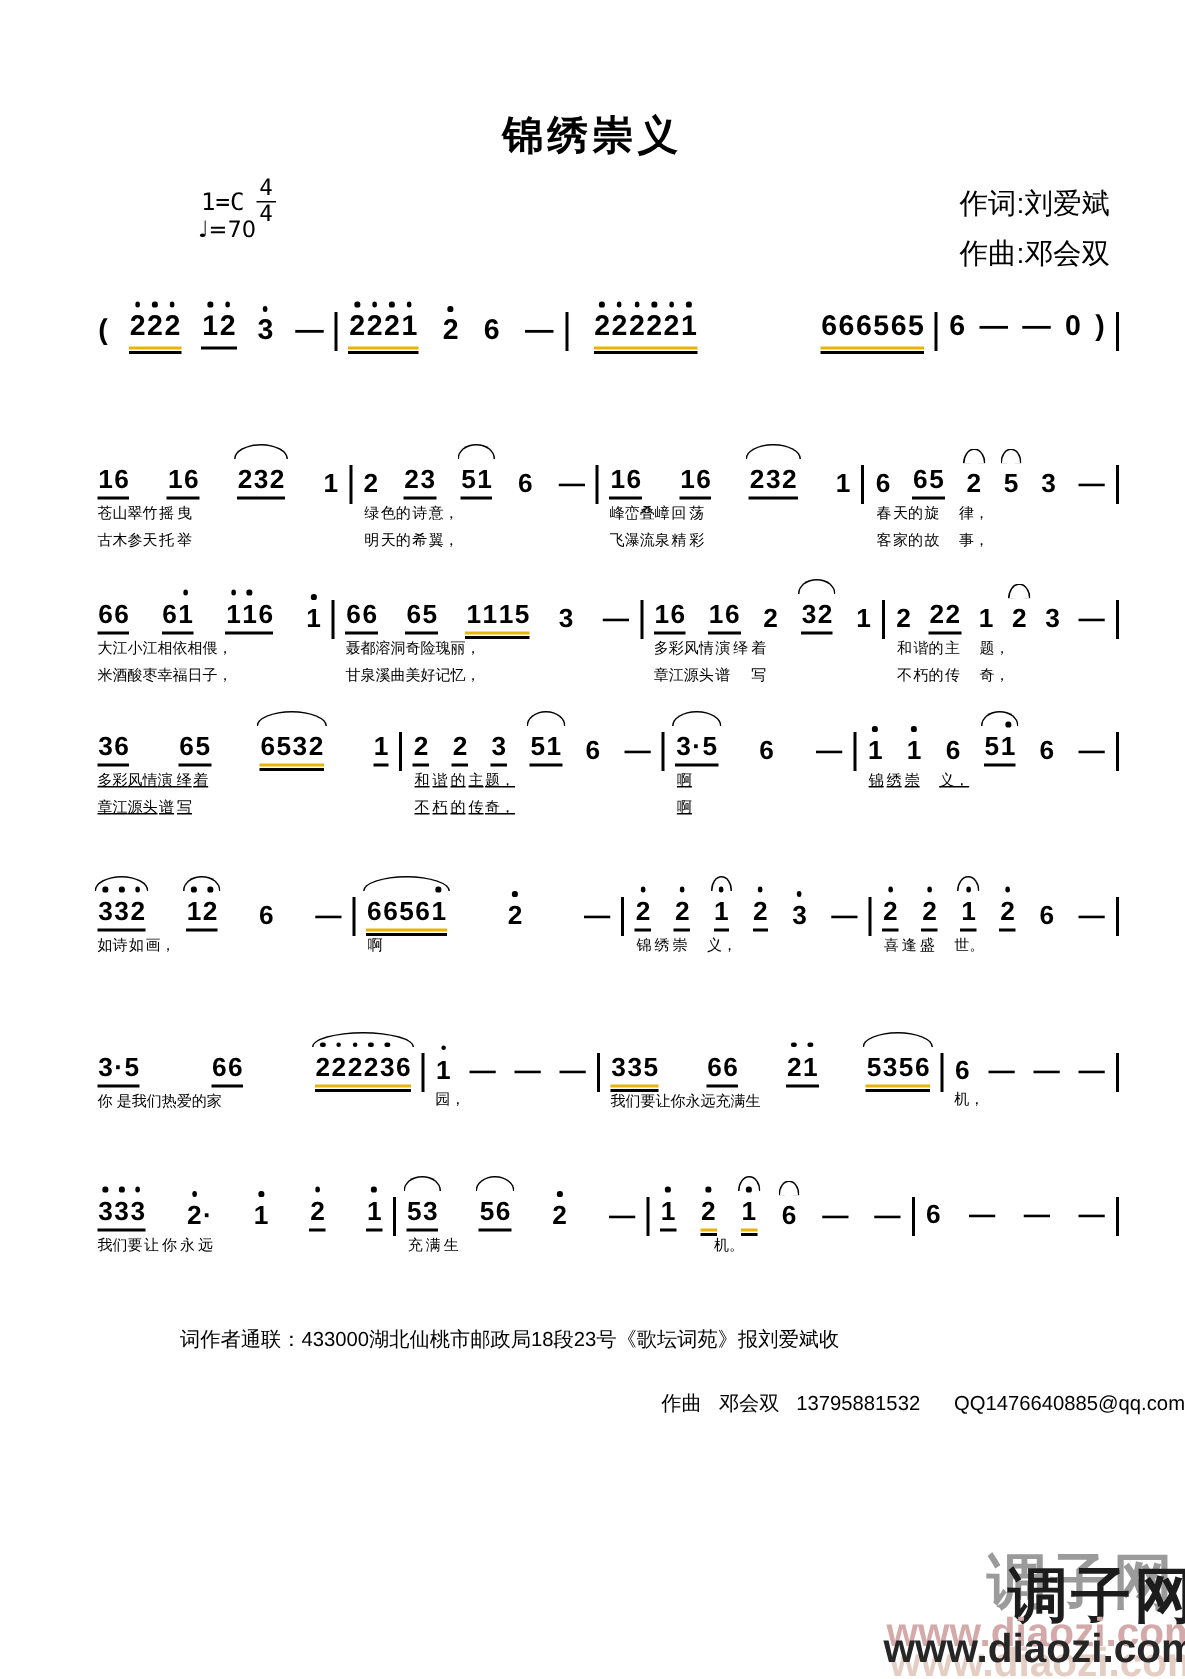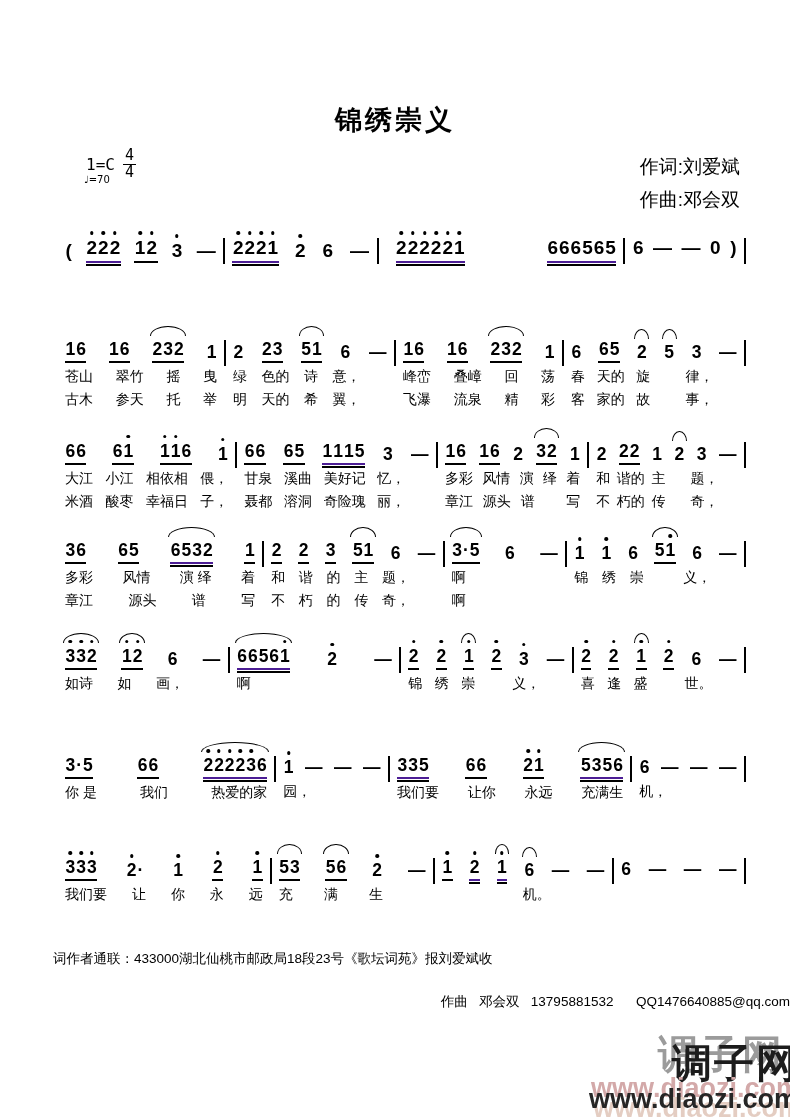"锦绣崇义" .title { padding-top: 102px -> 72px }
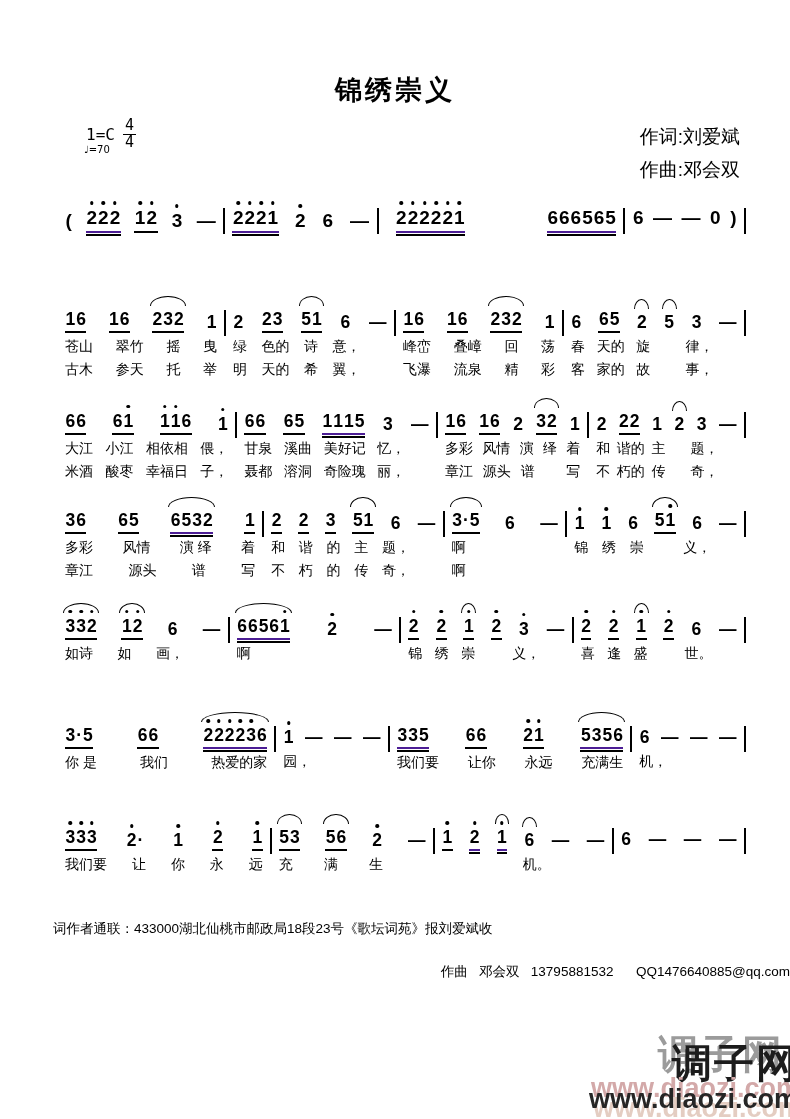"1=C" .meta-row { margin-left: none -> 48px }
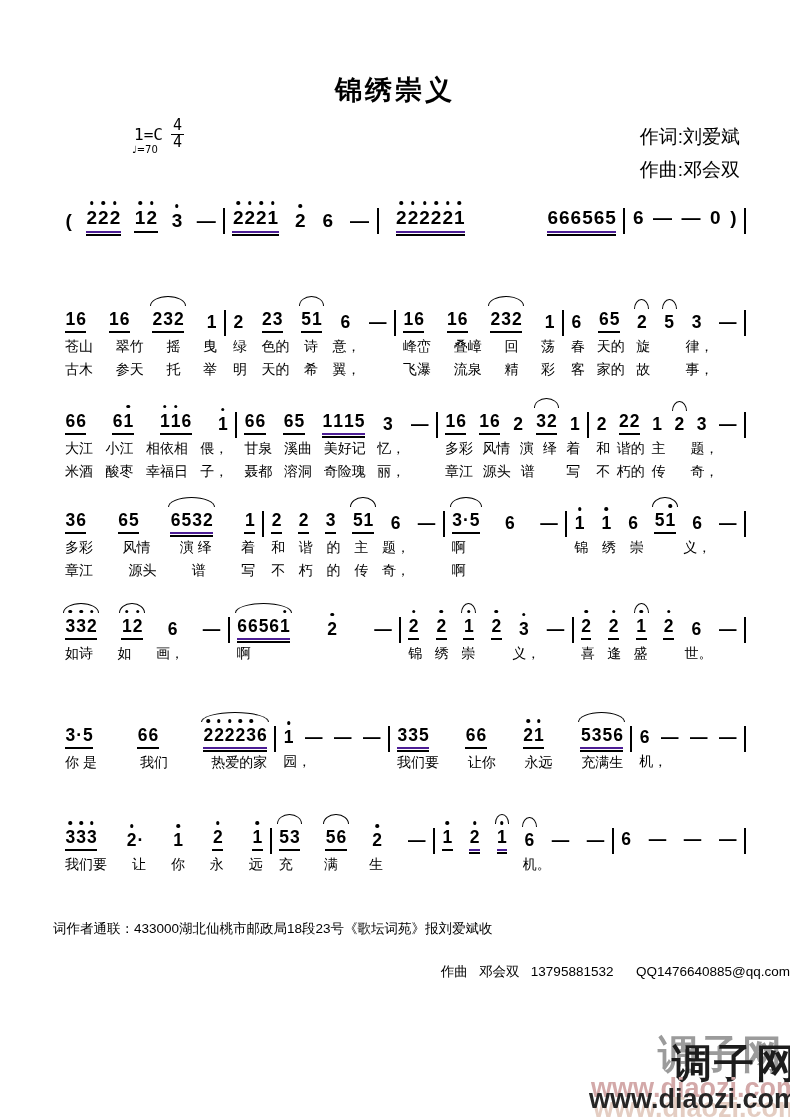"♩=70" .tempo { font-size: 10px -> 15px }
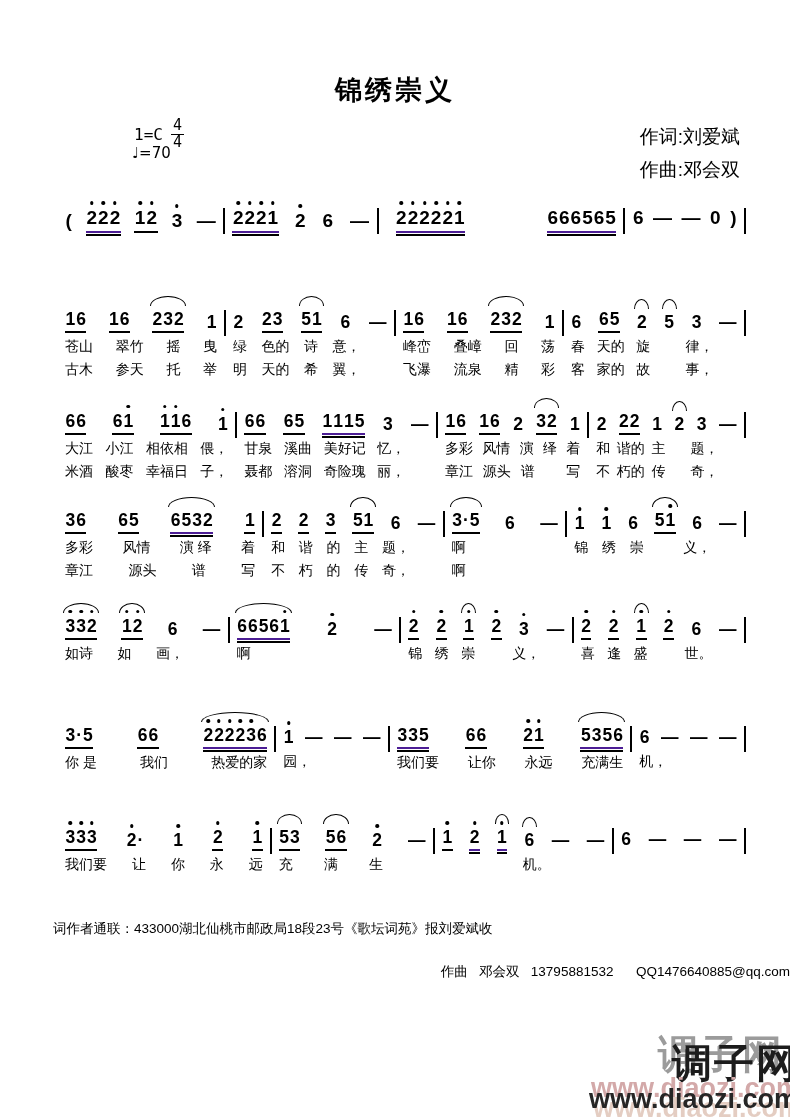"222" .note .chars.u2 { border-bottom: 2px solid #4c1d95 -> 2px solid #eab308 }
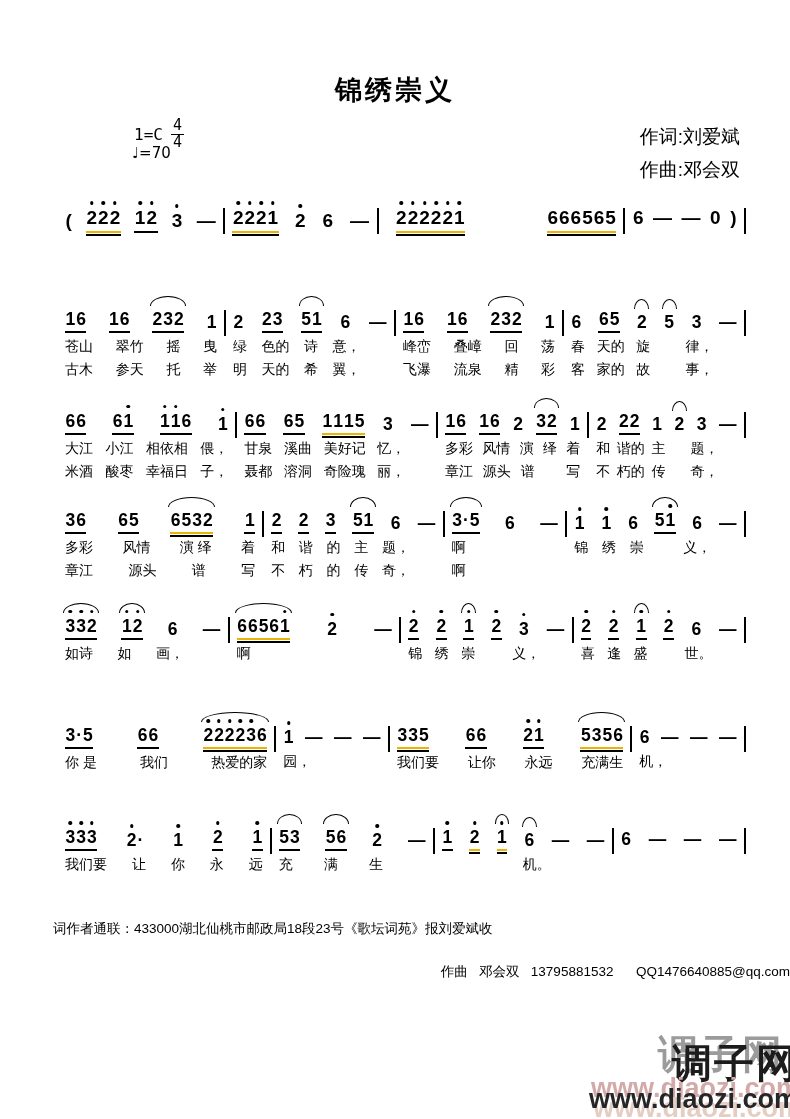"苍山" .lyric-row { font-size: 14px -> 10px; justify-content: space-between -> none }
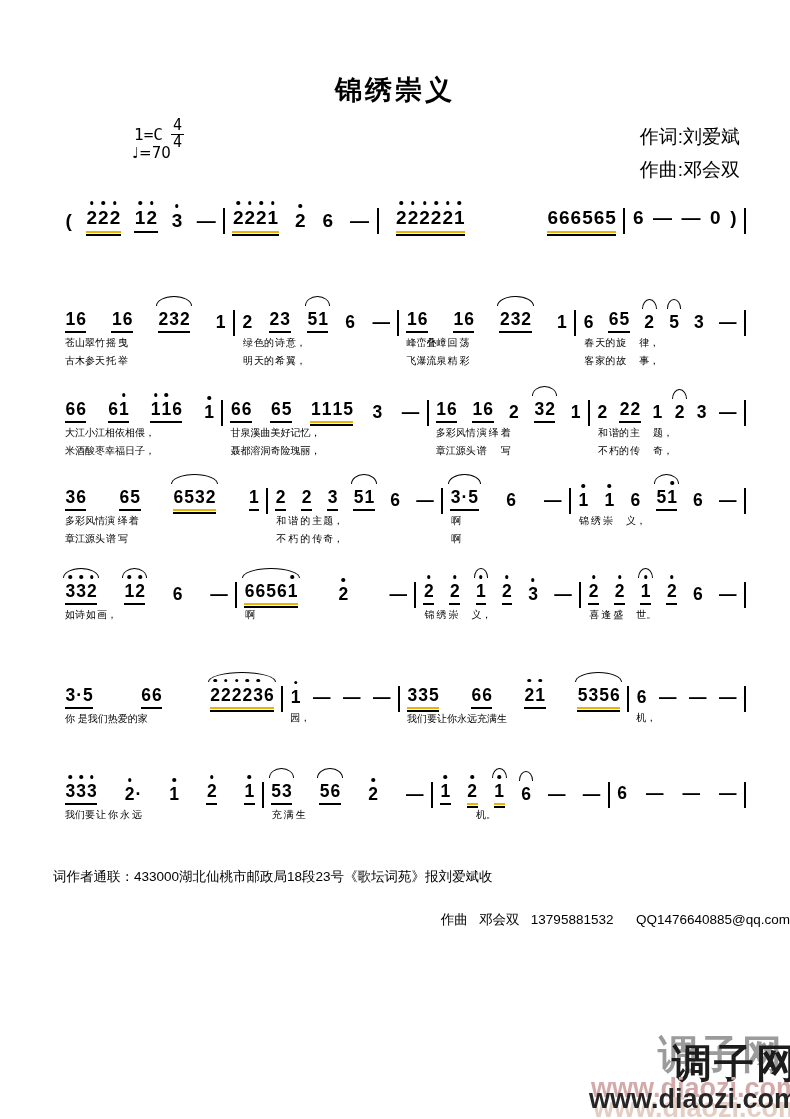"甘泉" div.lyric-row { order: before "聂都" -> after "聂都" }
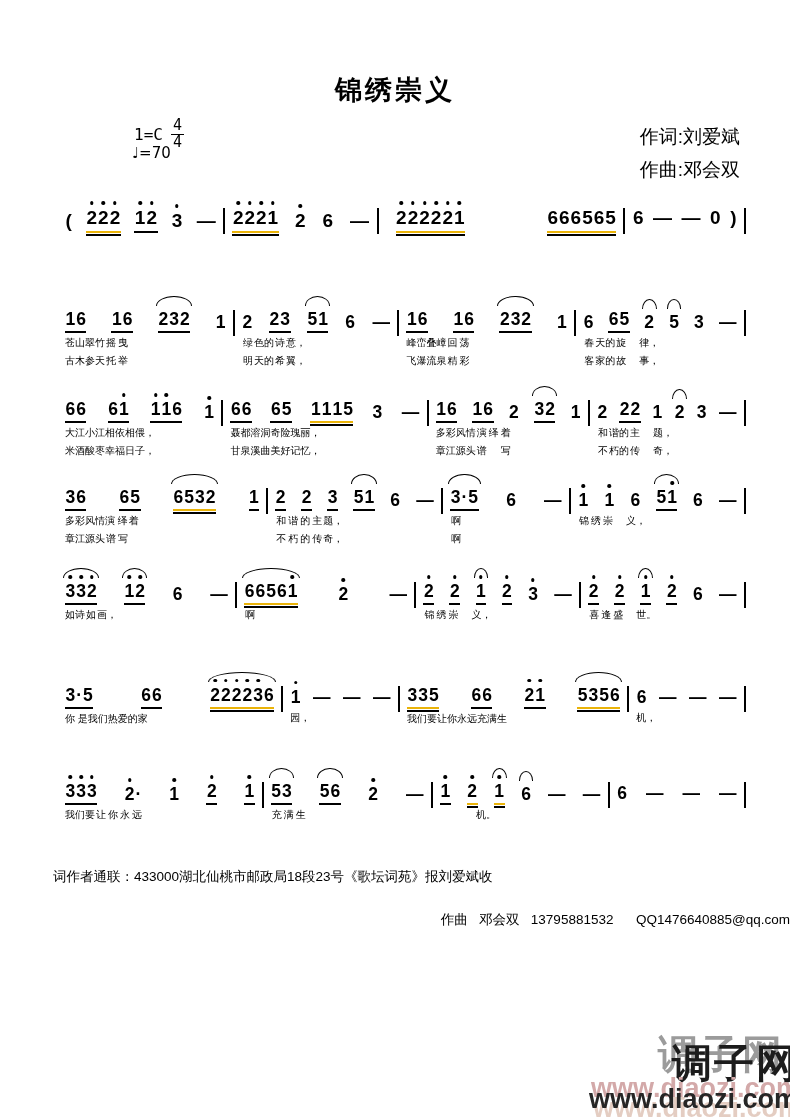"36" .score-line:nth-of-type(4) { margin-bottom: 20px -> 36px; text-decoration: none -> underline }
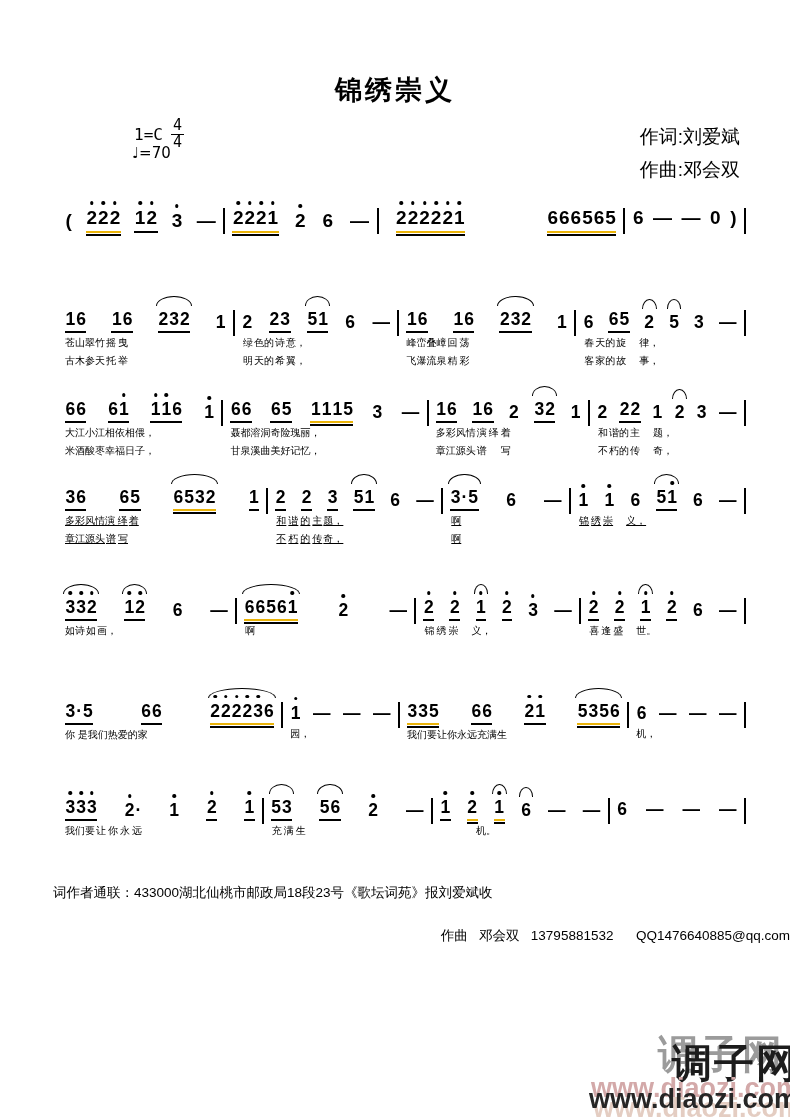"词作者通联：433000湖北仙桃市邮政局18段23号《歌坛词苑》报刘爱斌收" .footer { margin: 38px 0 0 53px -> 38px 0 0 120px }
